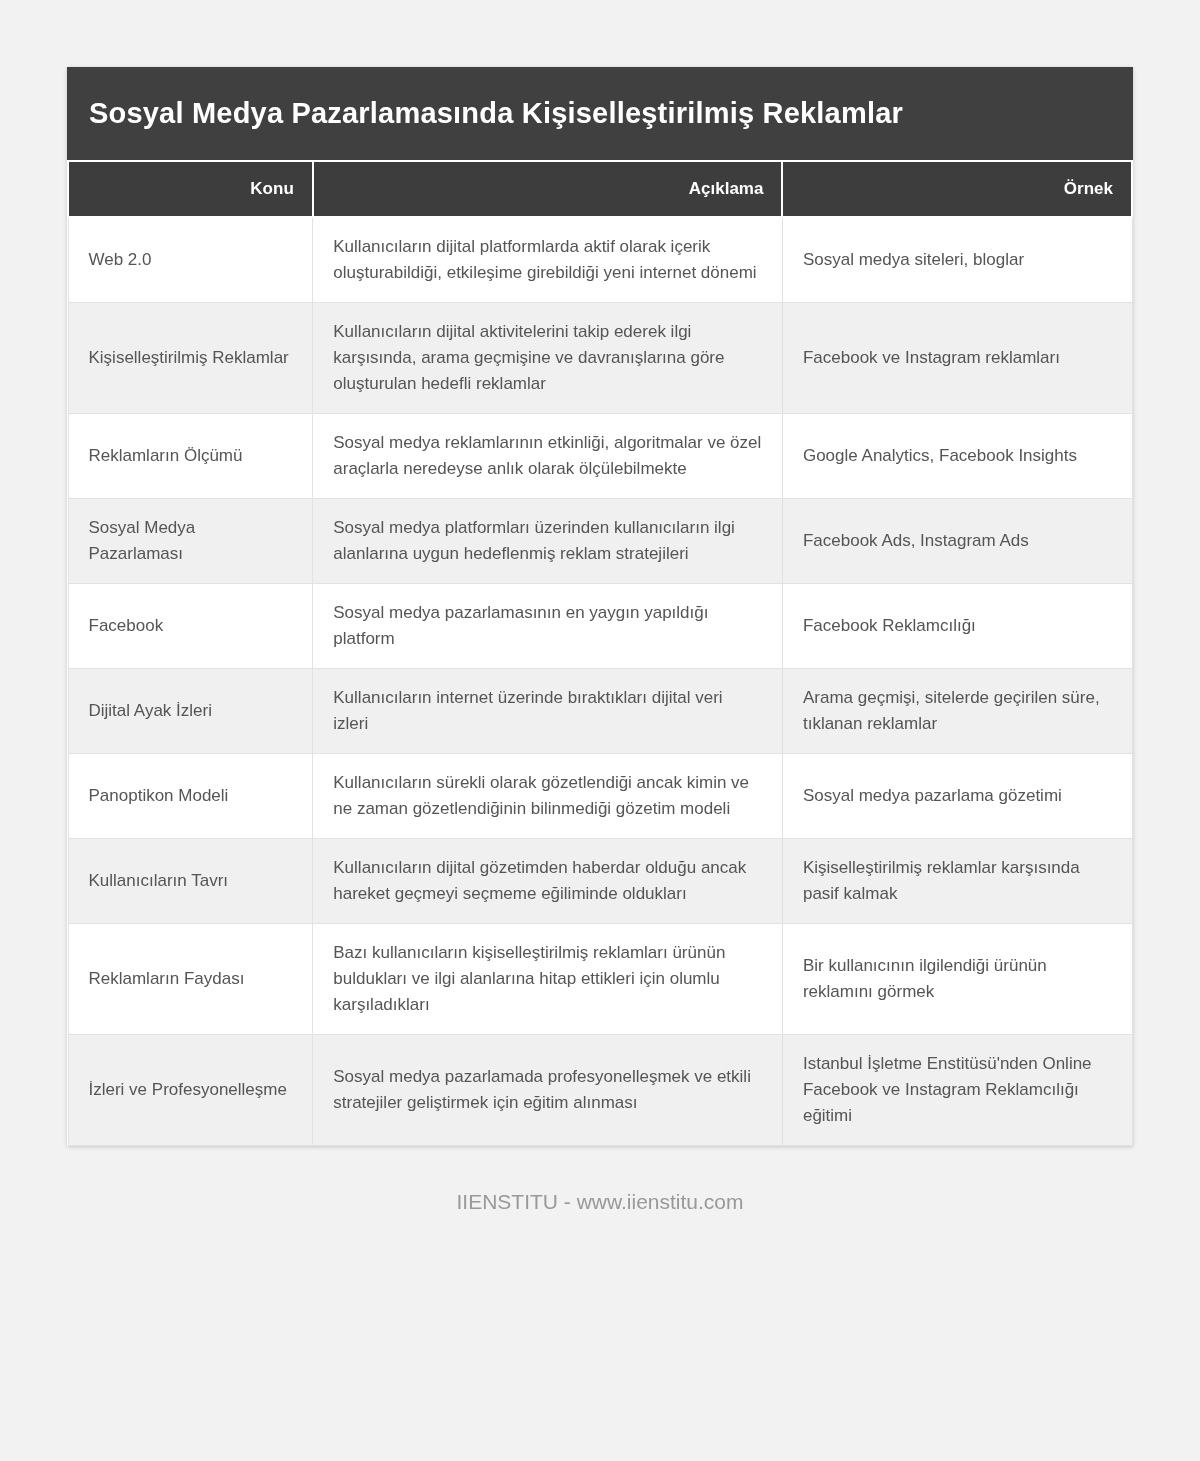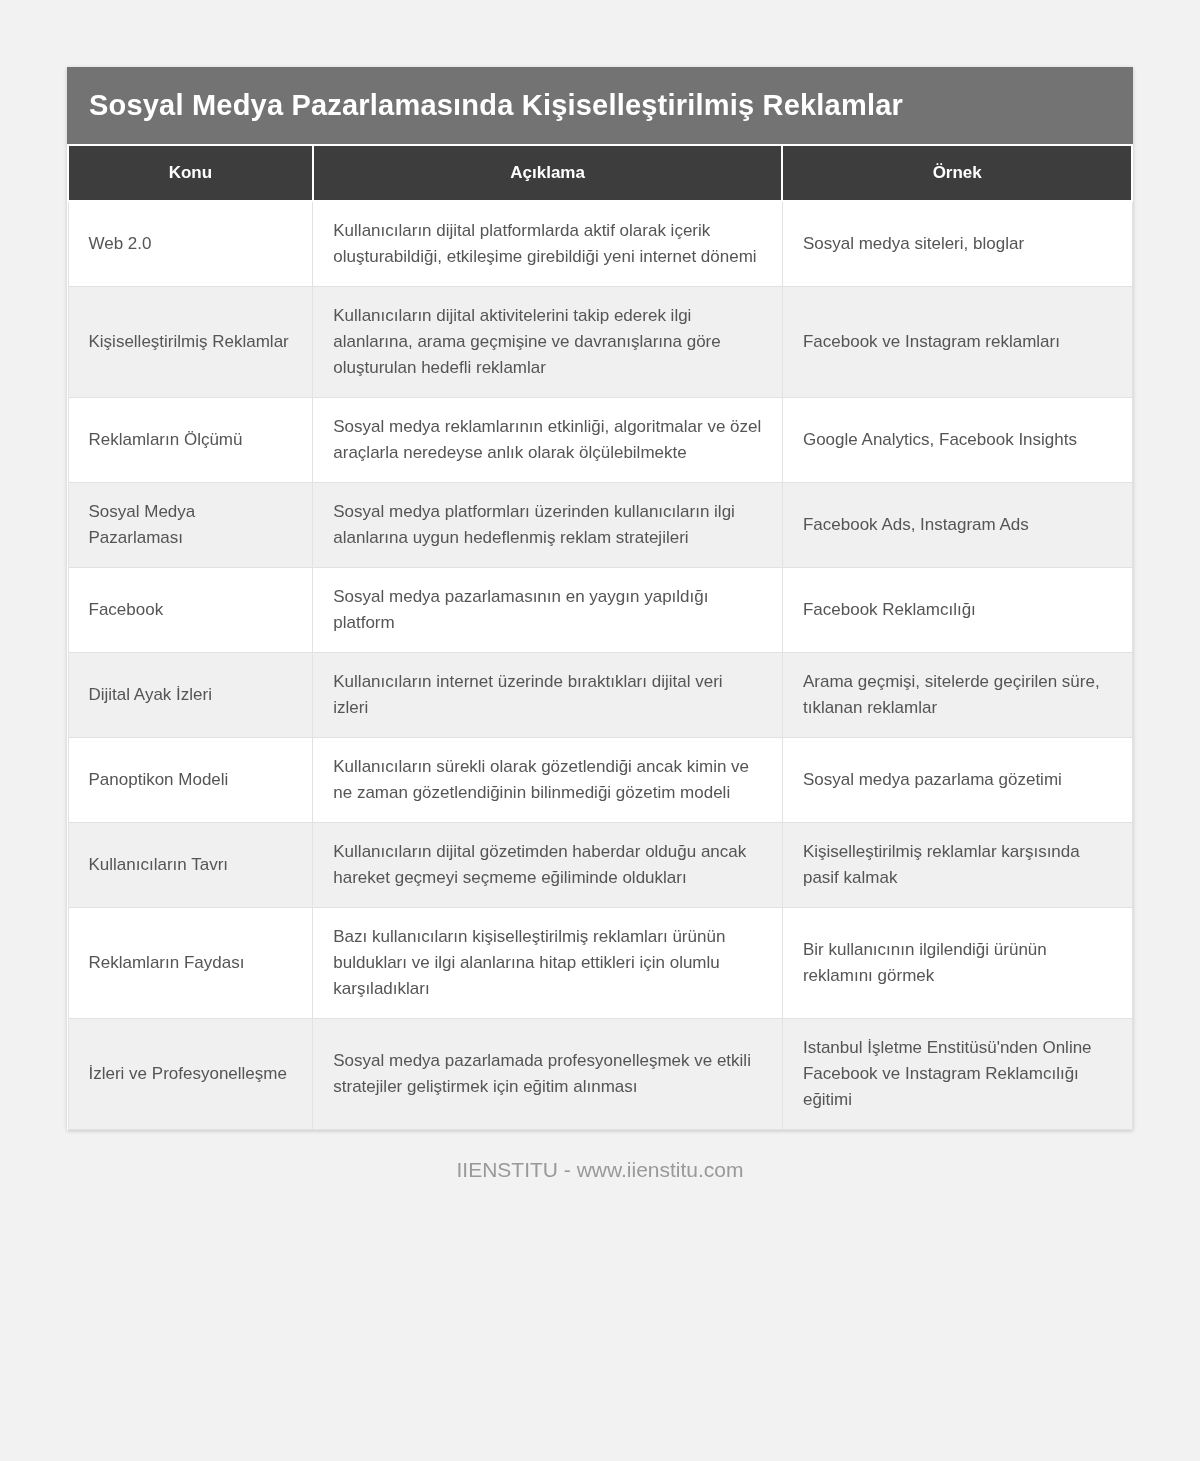"Sosyal Medya Pazarlamasında" .title-bar { background: #737373 -> #404040; padding: 22px 22px -> 30px 22px }
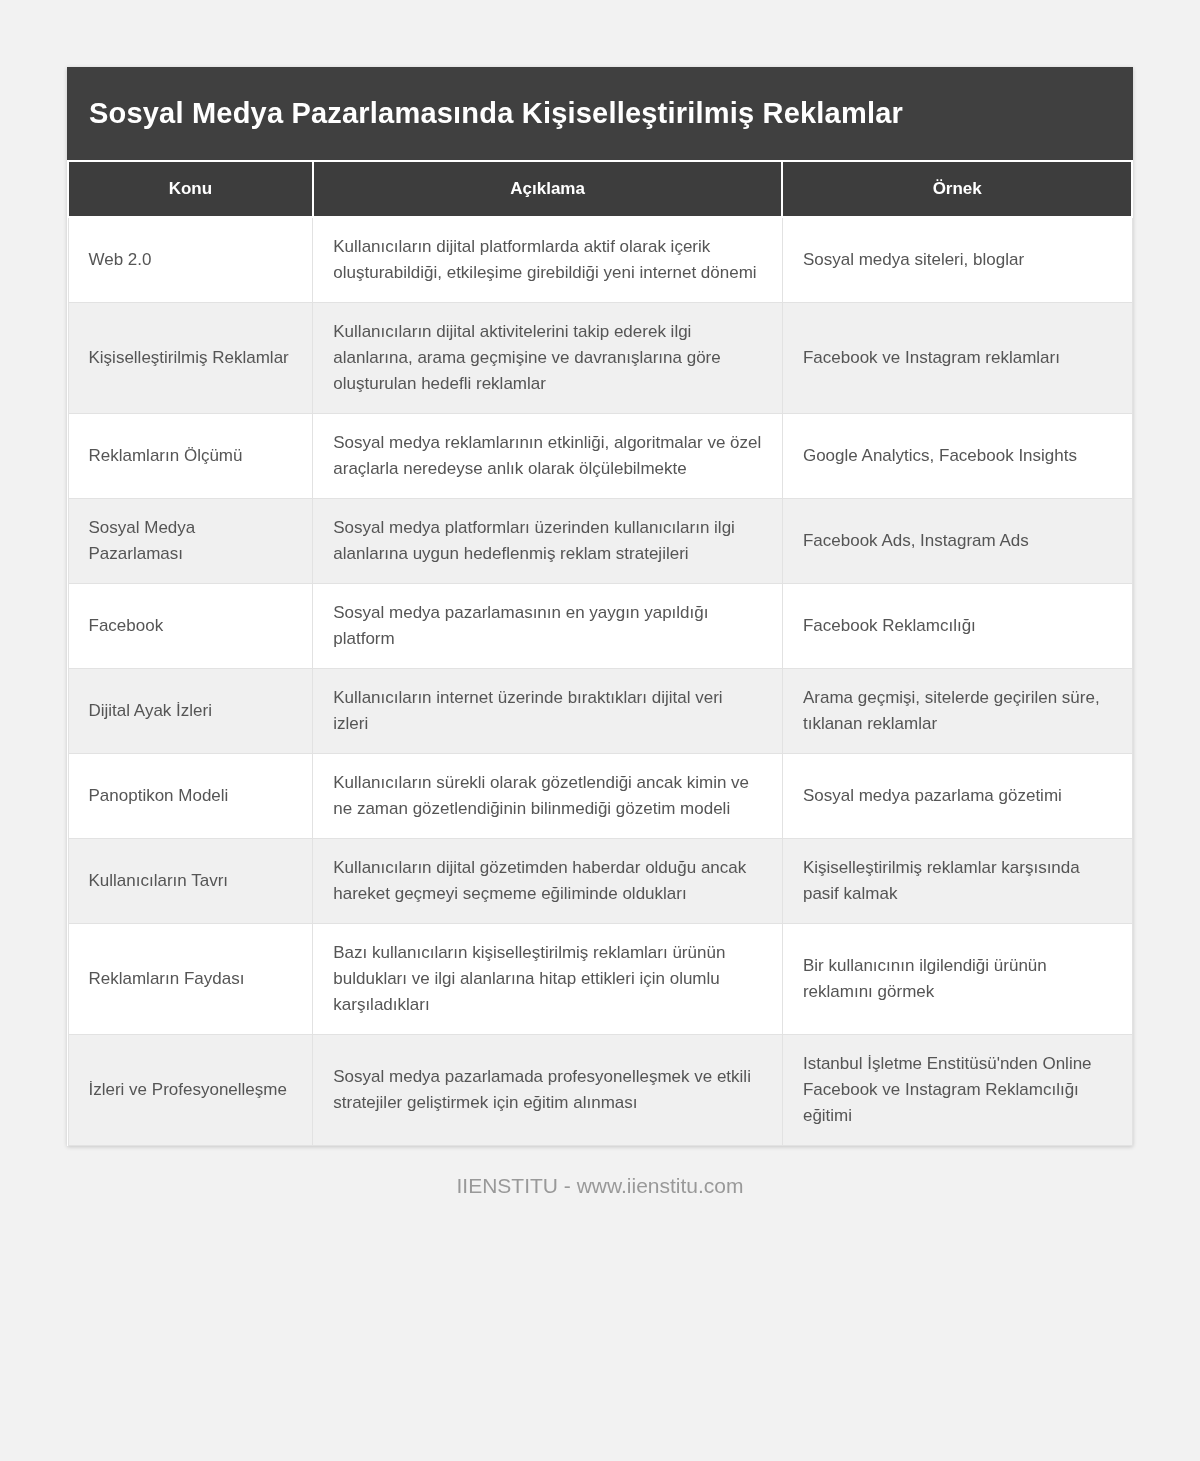"Konu" table.info-table th { text-align: center -> right }
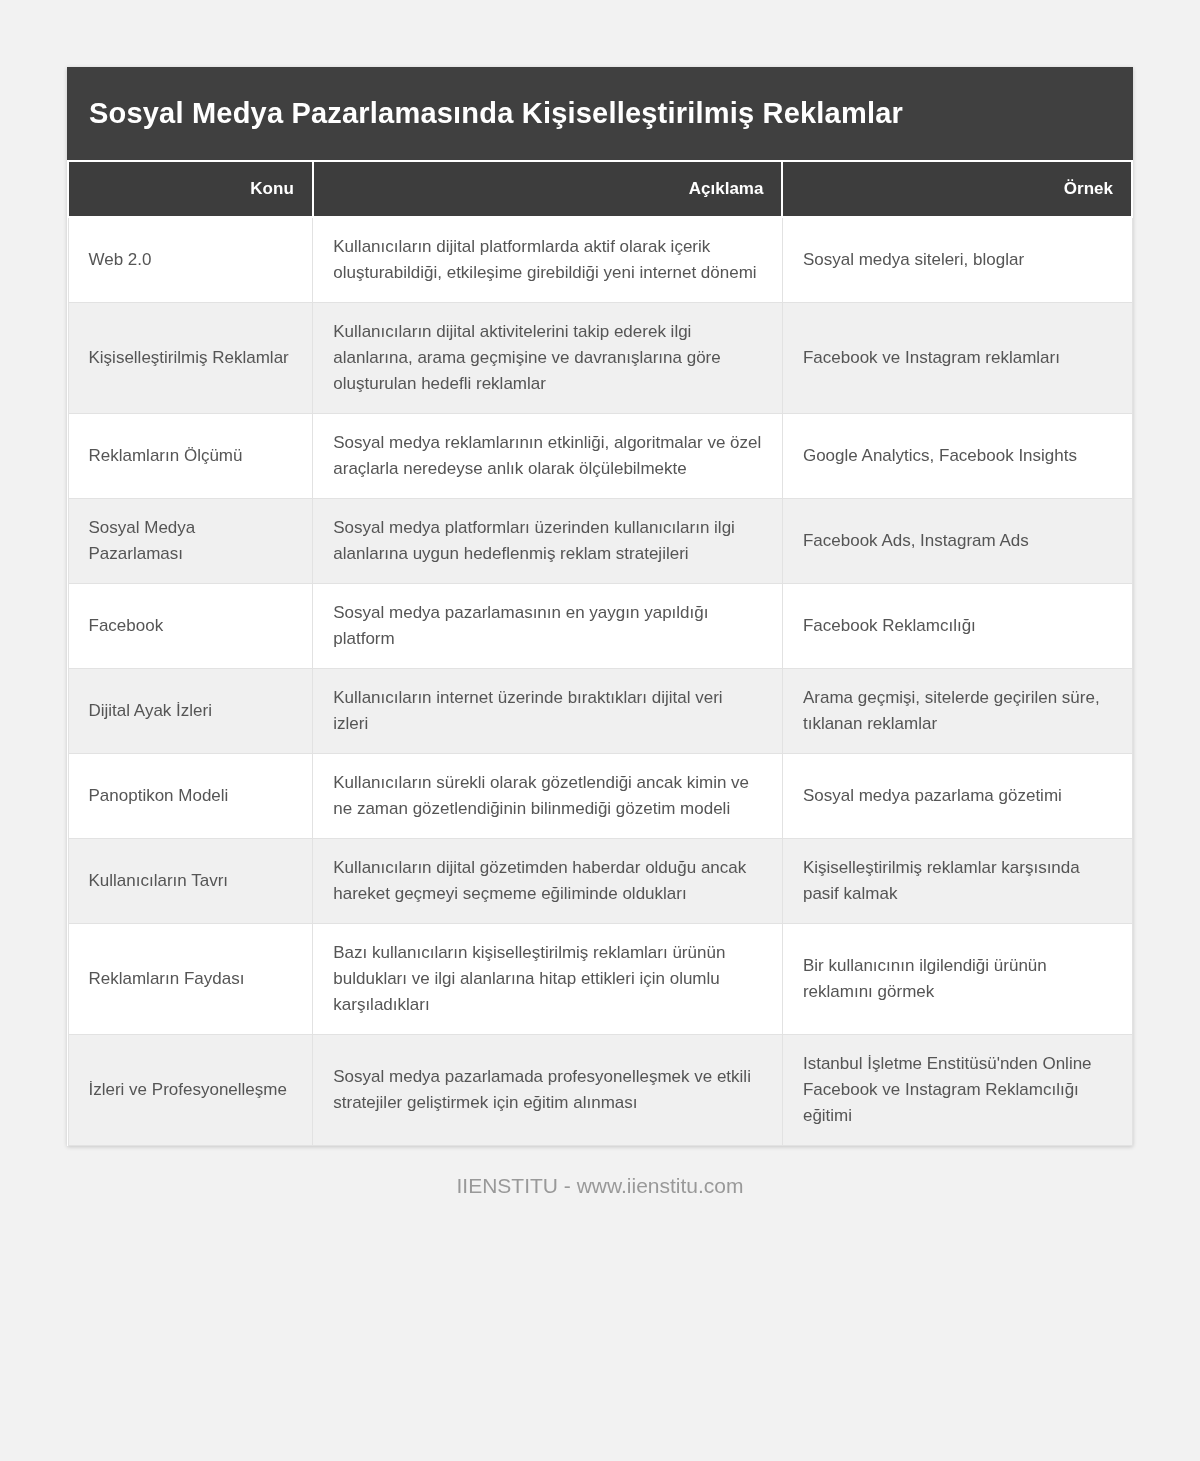"Kullanıcıların dijital aktivitelerini" td.col-1 { text: alanlarına -> karşısında }
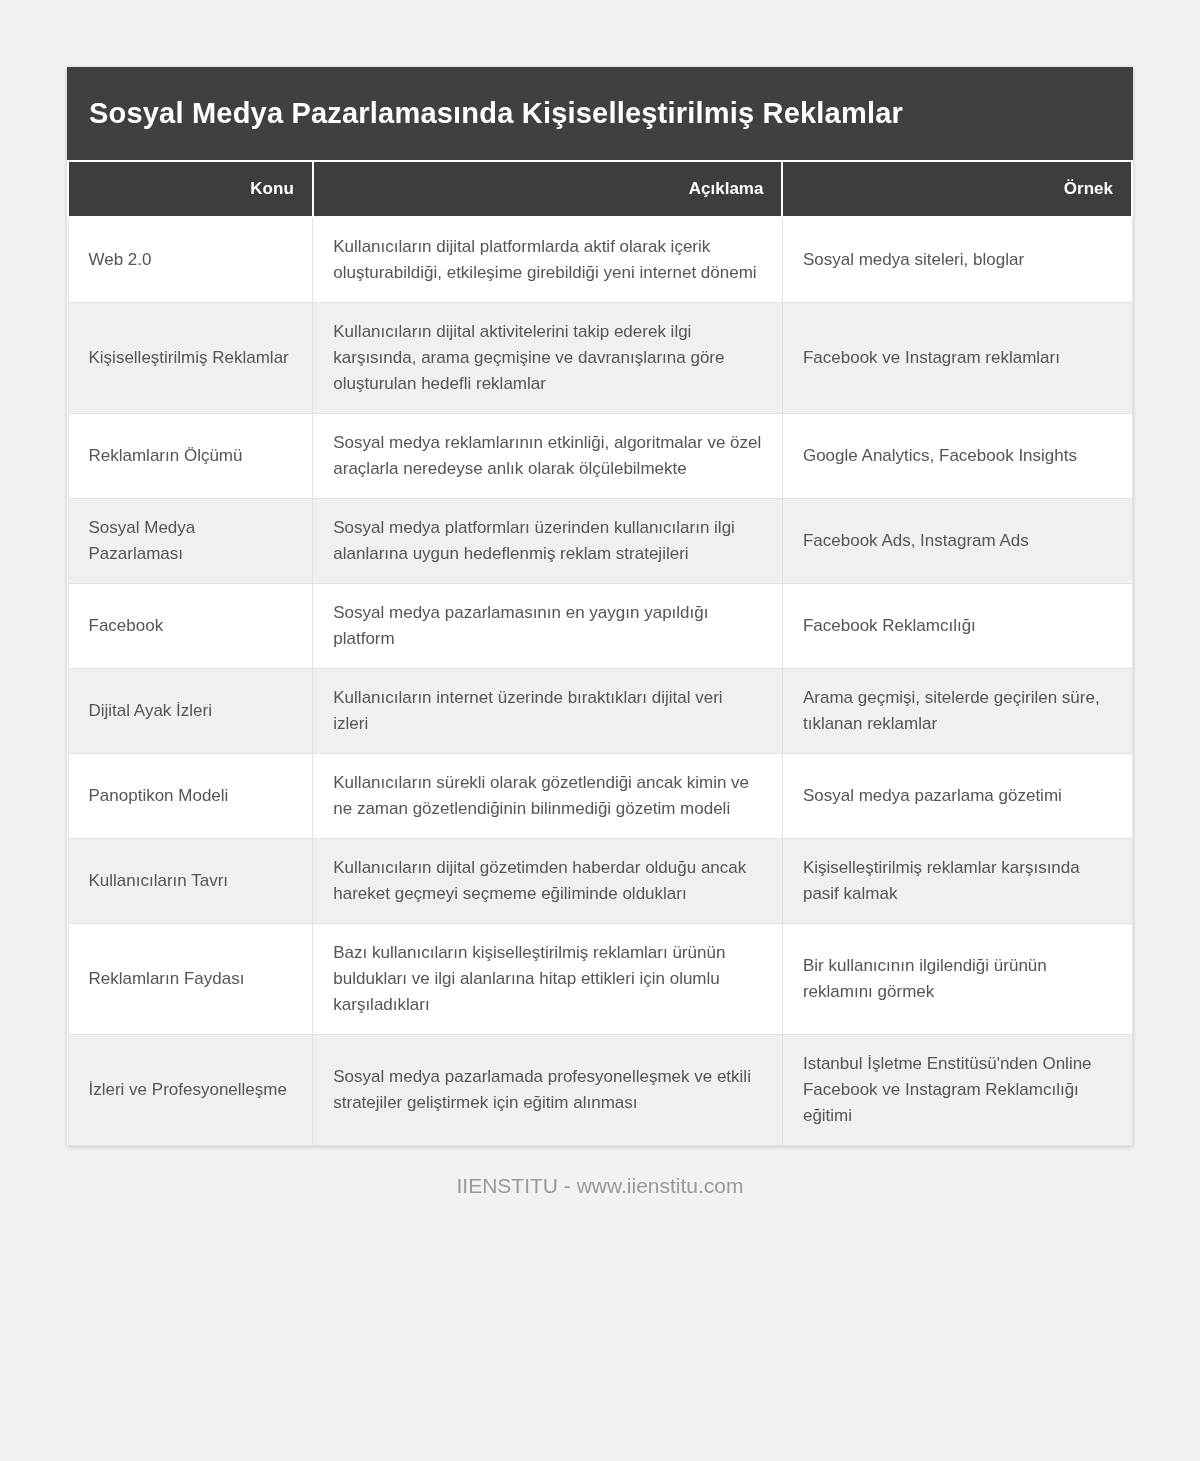"IIENSTITU - www.iienstitu.com" .footer { margin-top: 28px -> 44px }
